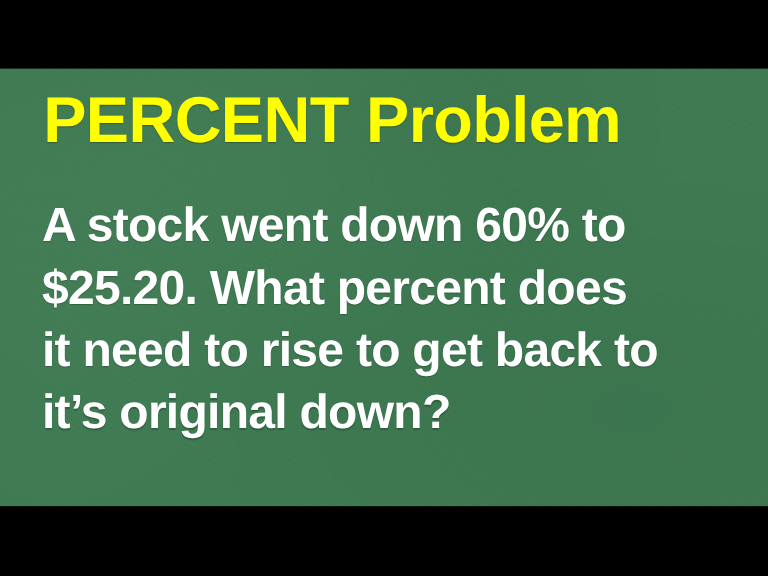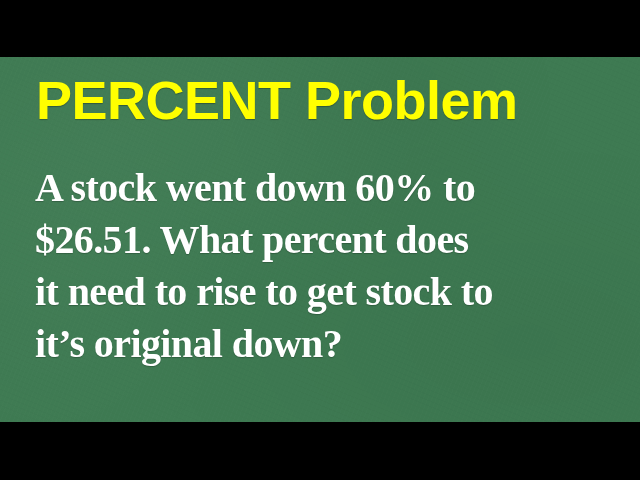"A stock went down 60%" .q-line { font-family: Liberation Serif, serif -> none }
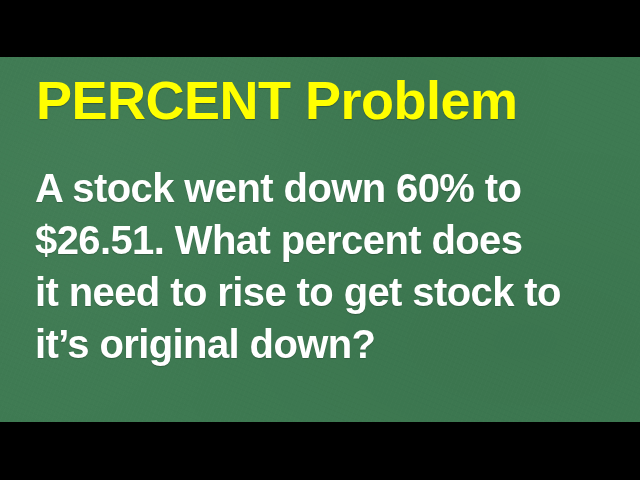"$26.51. What percent does" div.q-line { text: $26.51 -> $25.20 }
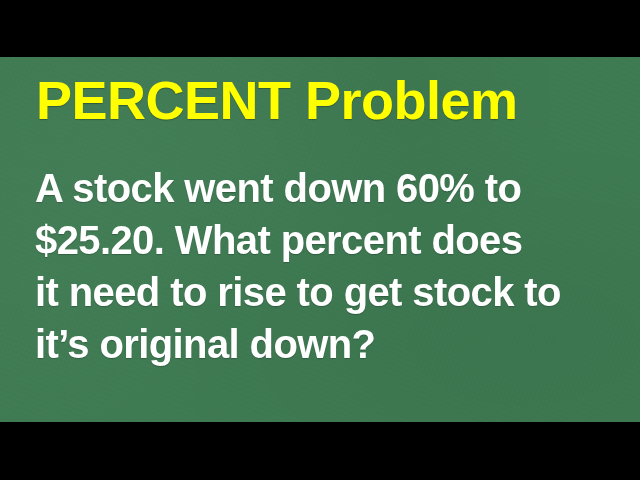"it need to rise to" div.q-line { text: stock -> back }
